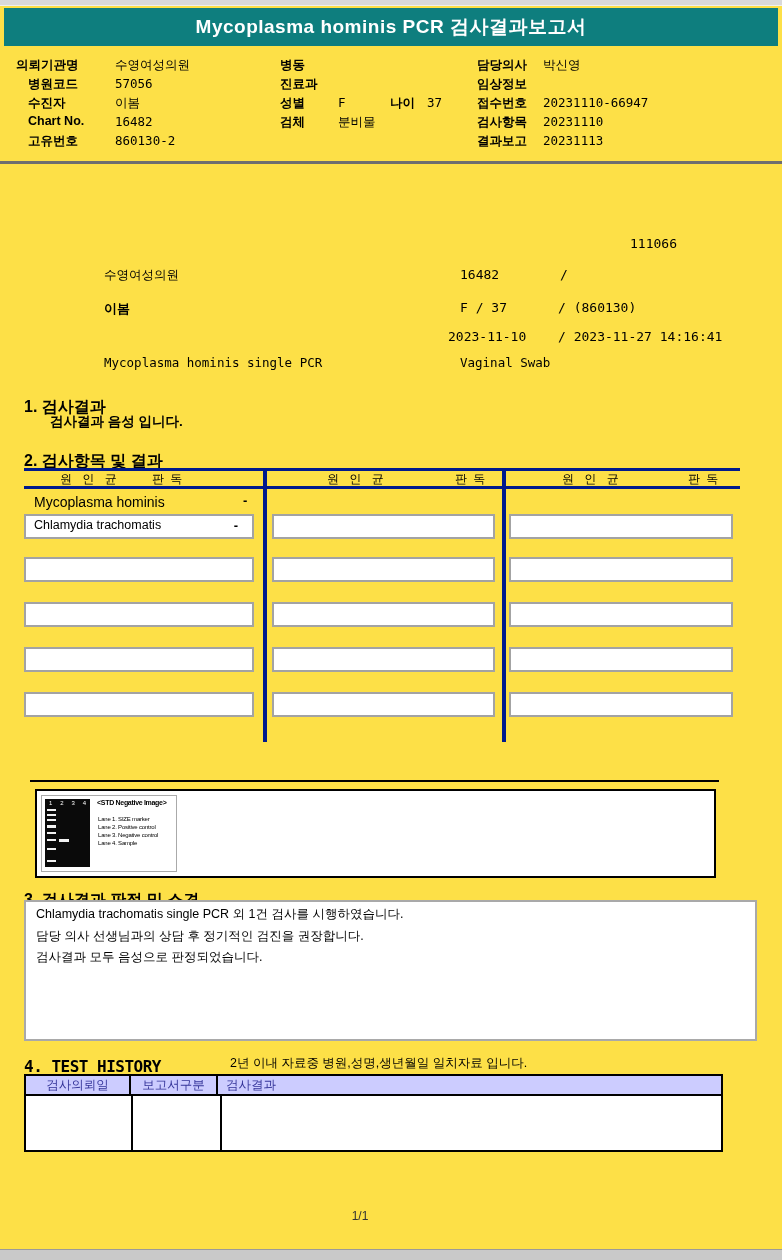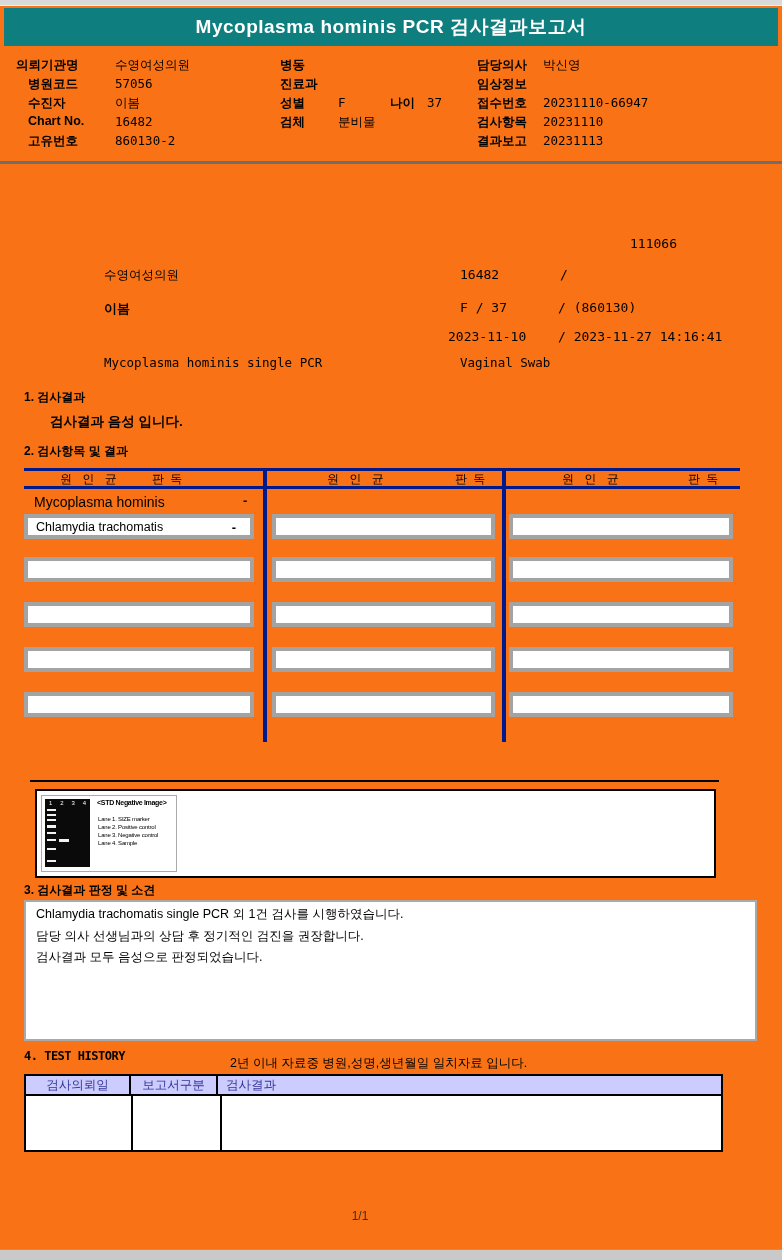"Mycoplasma hominis PCR 검사결과보고서" .page { background: #f97316 -> #fde047 }
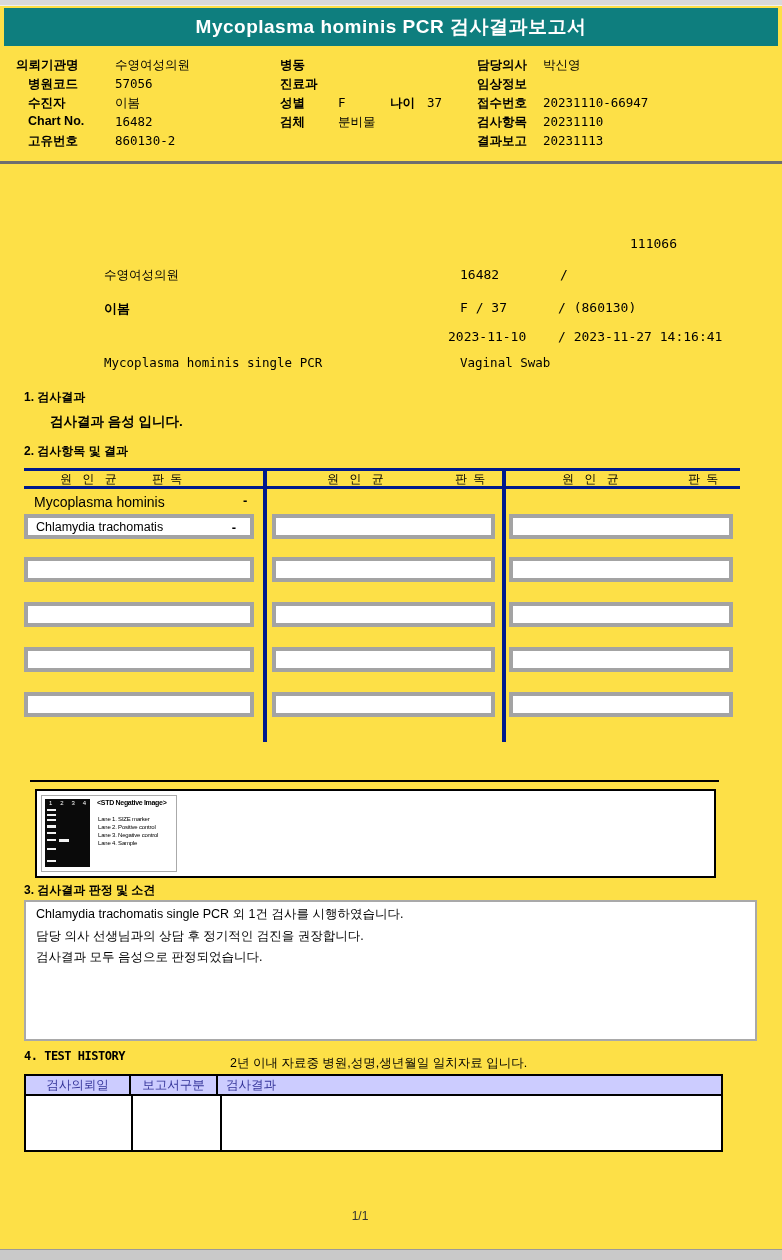"1. 검사결과" .sec-heading { font-size: 12px -> 16px; margin-top: none -> 8px }
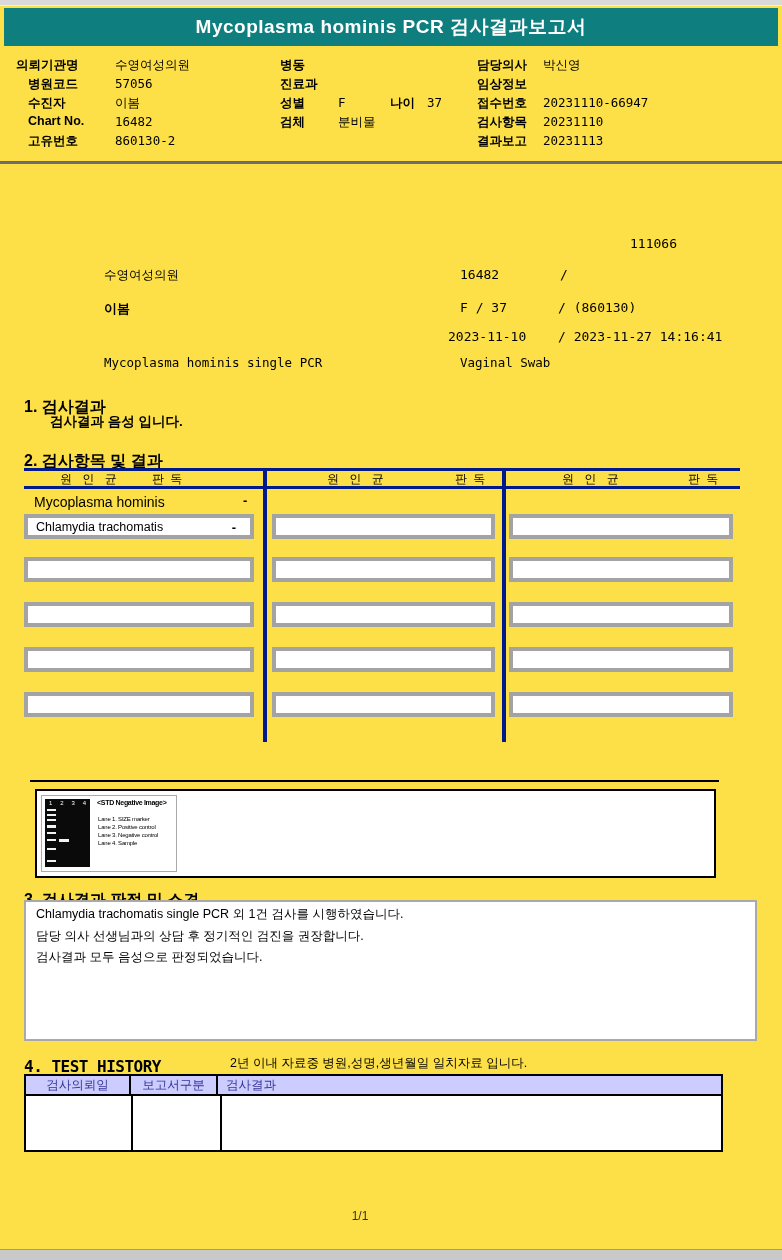"Chlamydia trachomatis" .cellbox { border: 4px solid #a3a3a3 -> 2px solid #a3a3a3 }
